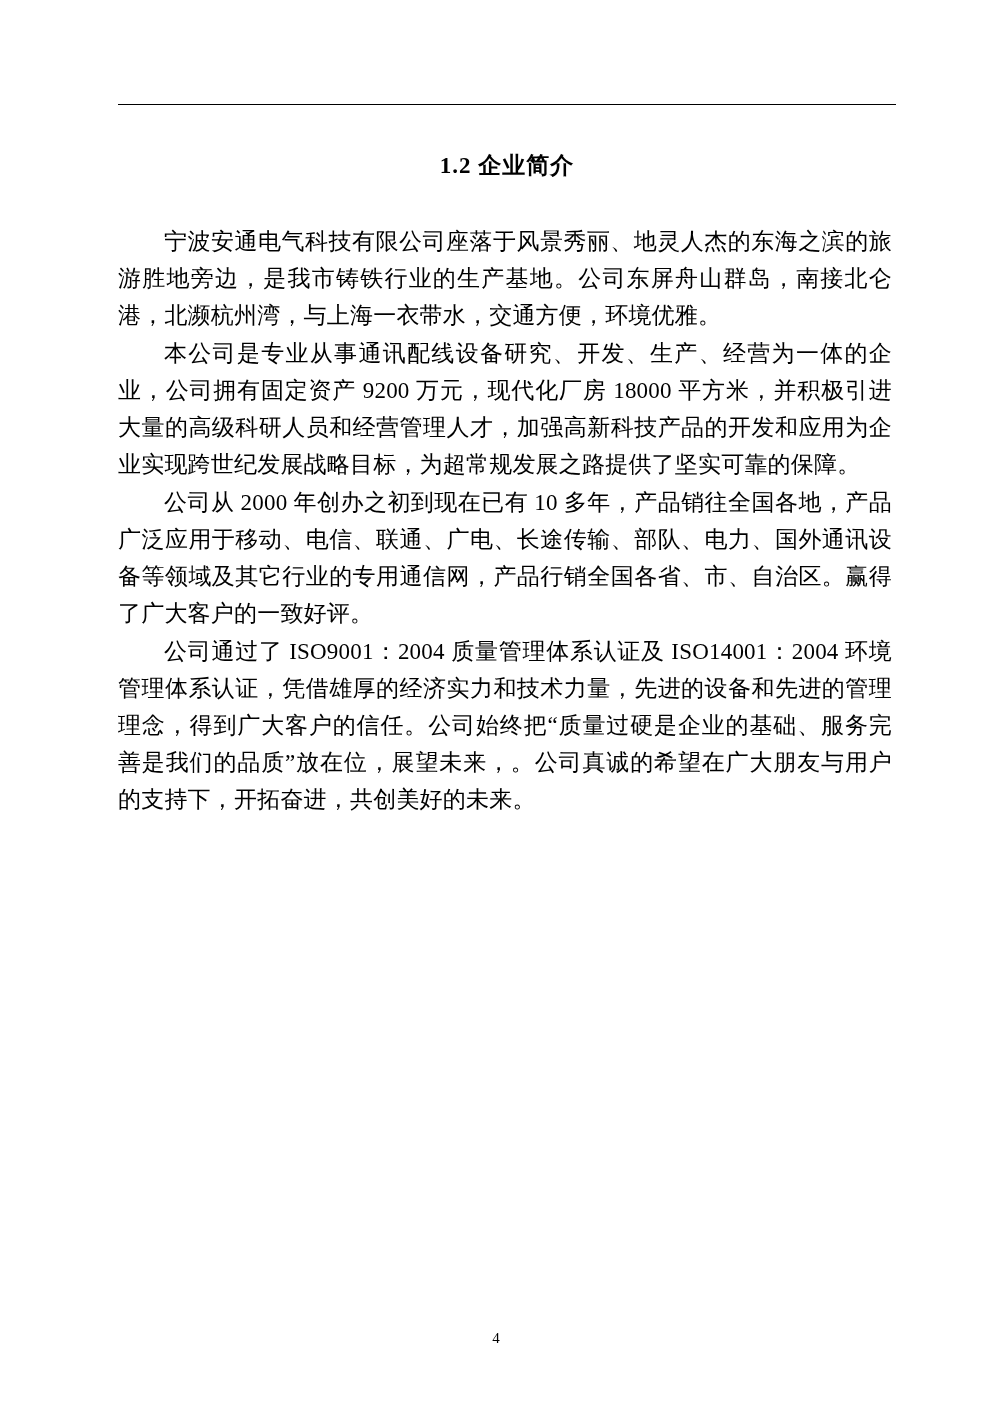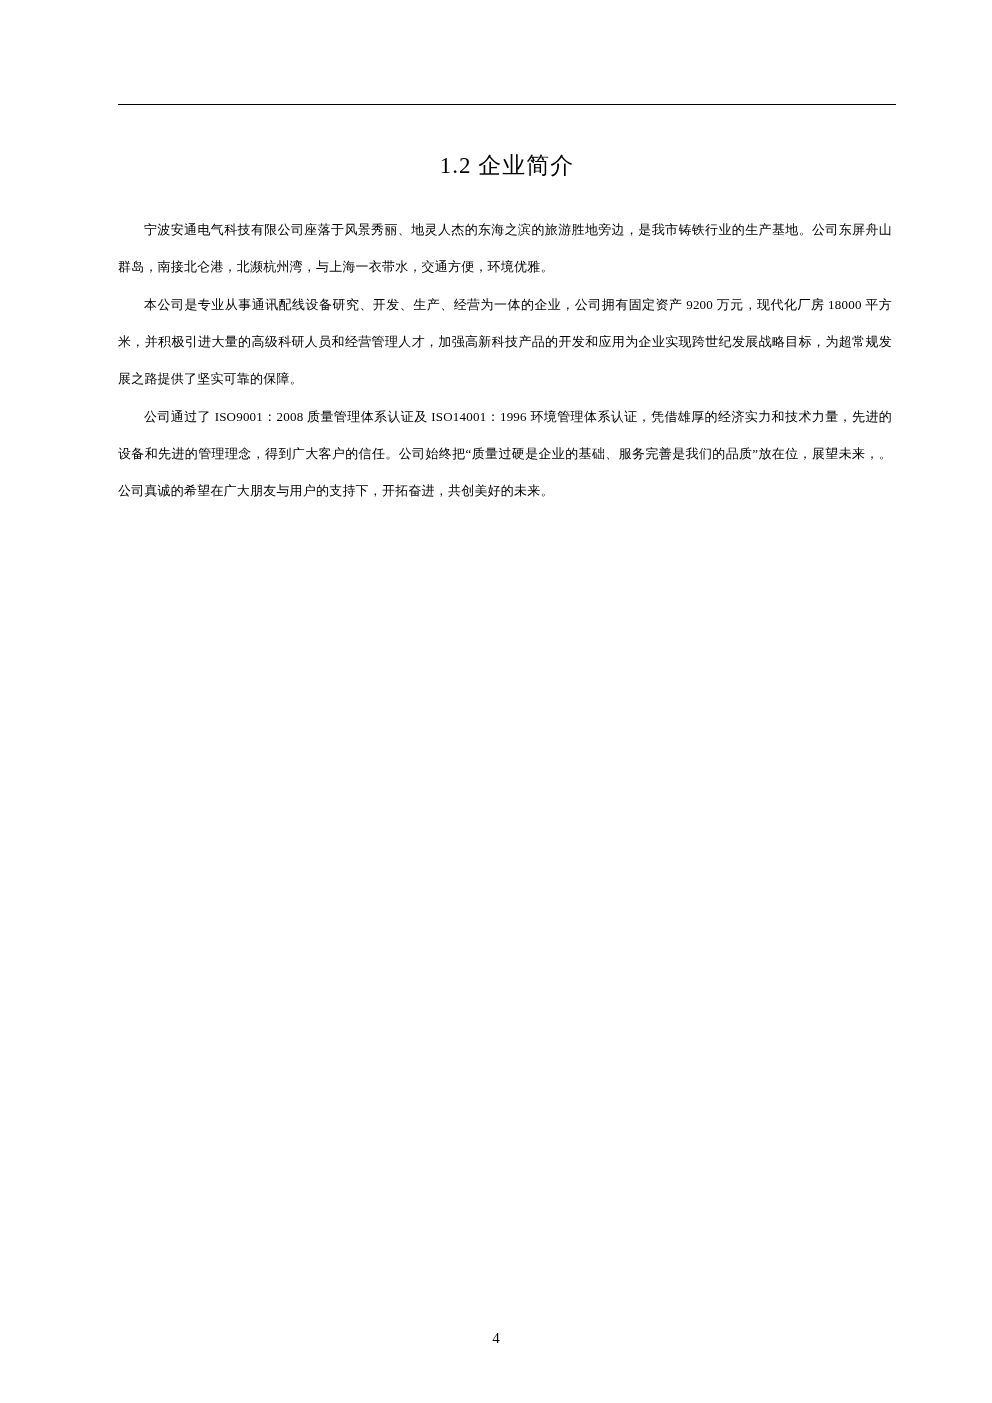"1.2 企业简介" .doc-title { font-weight: normal -> bold; margin: 0 0 30px 0 -> 0 0 42px 0 }
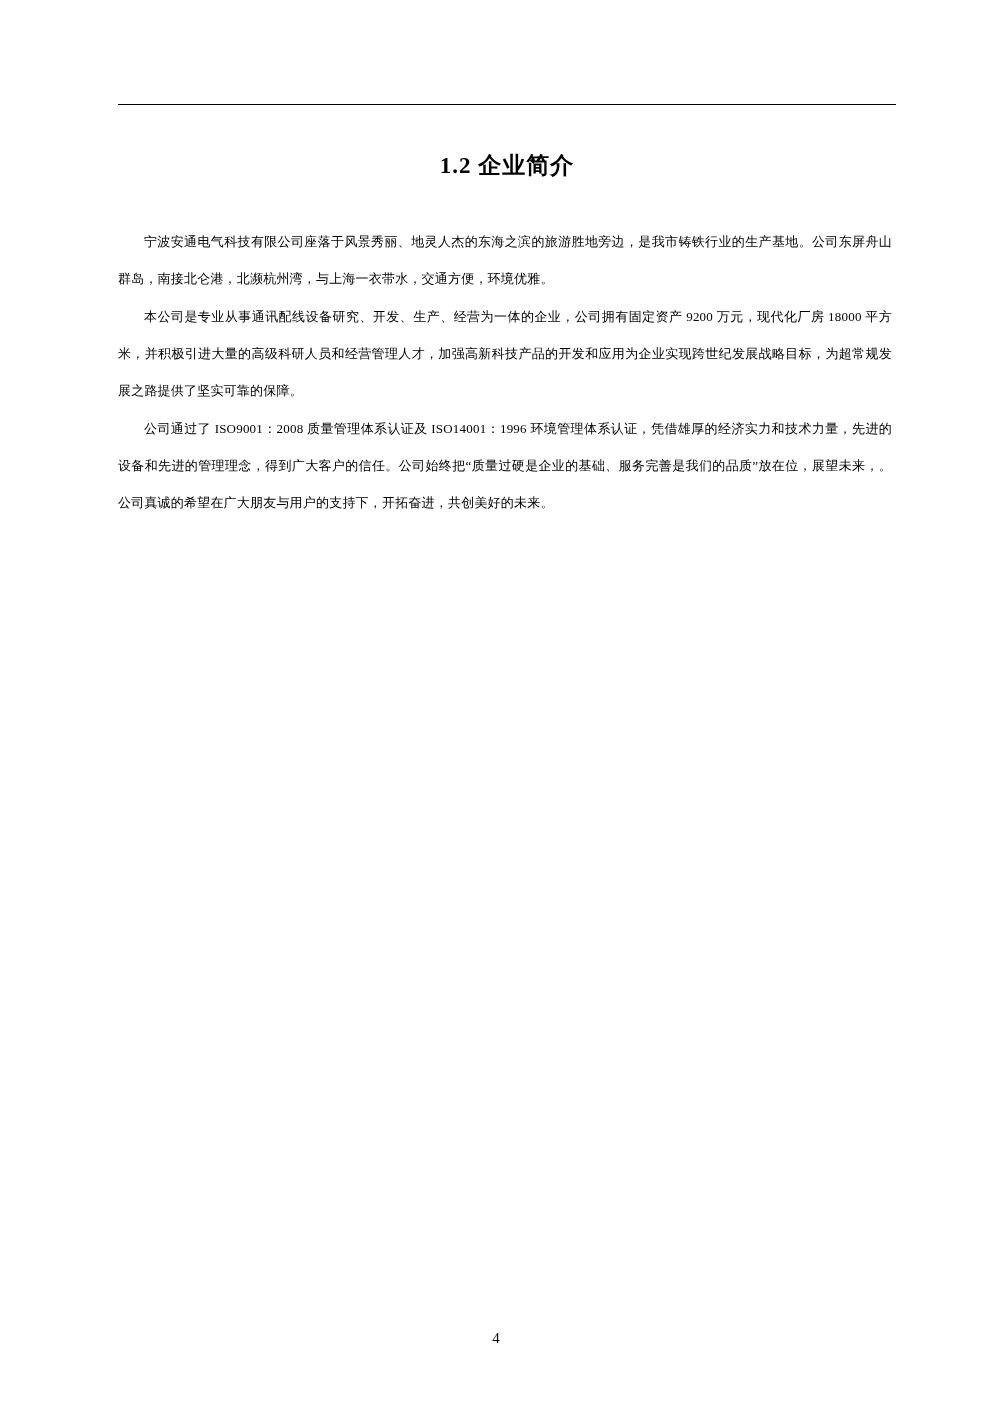"宁波安通电气科技有限公司座落于风景秀丽、地灵人杰的东海之滨的旅游胜地旁边，是我市" .para { font-size: 13px -> 23px }
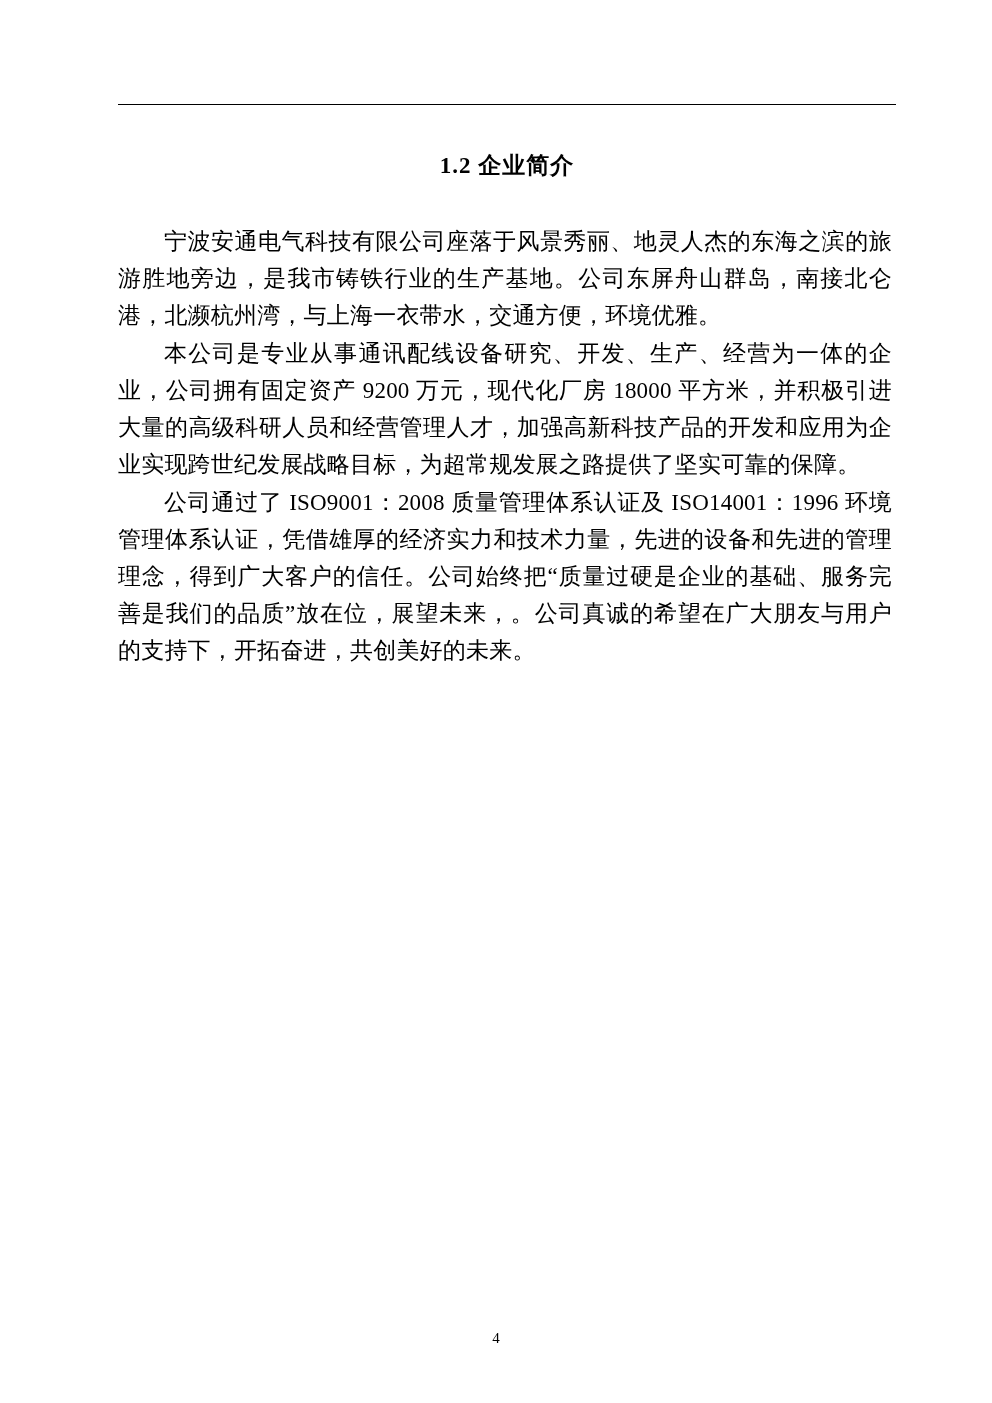"公司从 2000 年创办之初到现在已有 10" p.para { html: none -> <p>公司从 2000 年创办之初到现在已有 10 多年，产品销往全国各地，产品广泛应用于移动、电信、联通、广电、长途传输、部队、电力、国外通讯设备等领域及其它行业的专用通信网，产品行销全国各省、市、自治区。赢得了广大客户的一致好评。</p> }
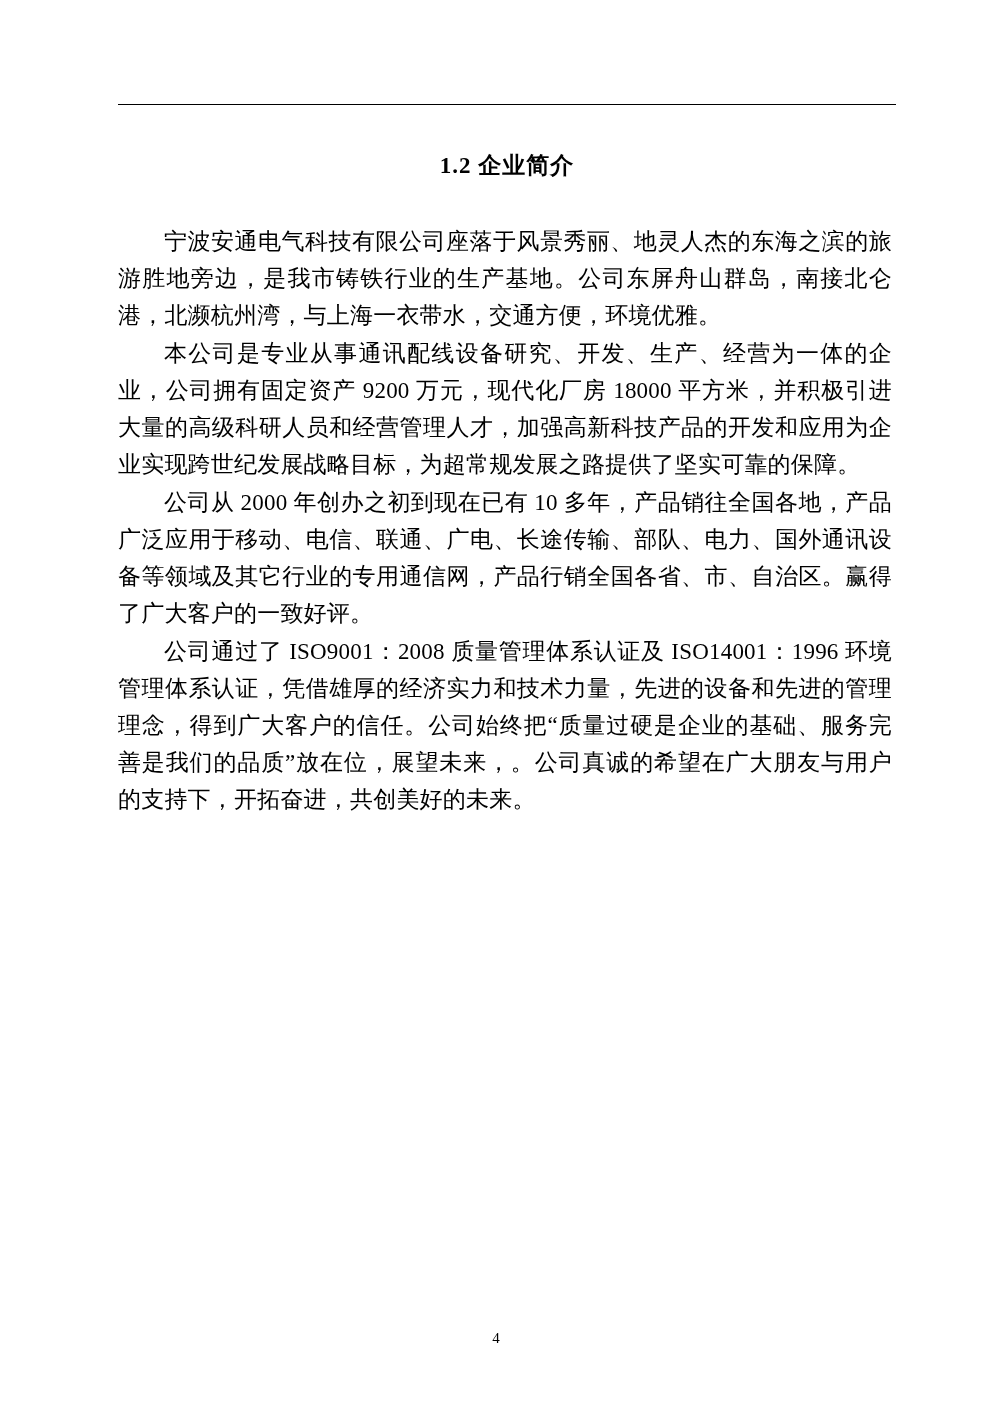"公司通过了 ISO9001：2008 质量管理体系认证及" p.para { text: 2008 质量管理体系认证及 ISO14001：1996 -> 2004 质量管理体系认证及 ISO14001：2004 }
